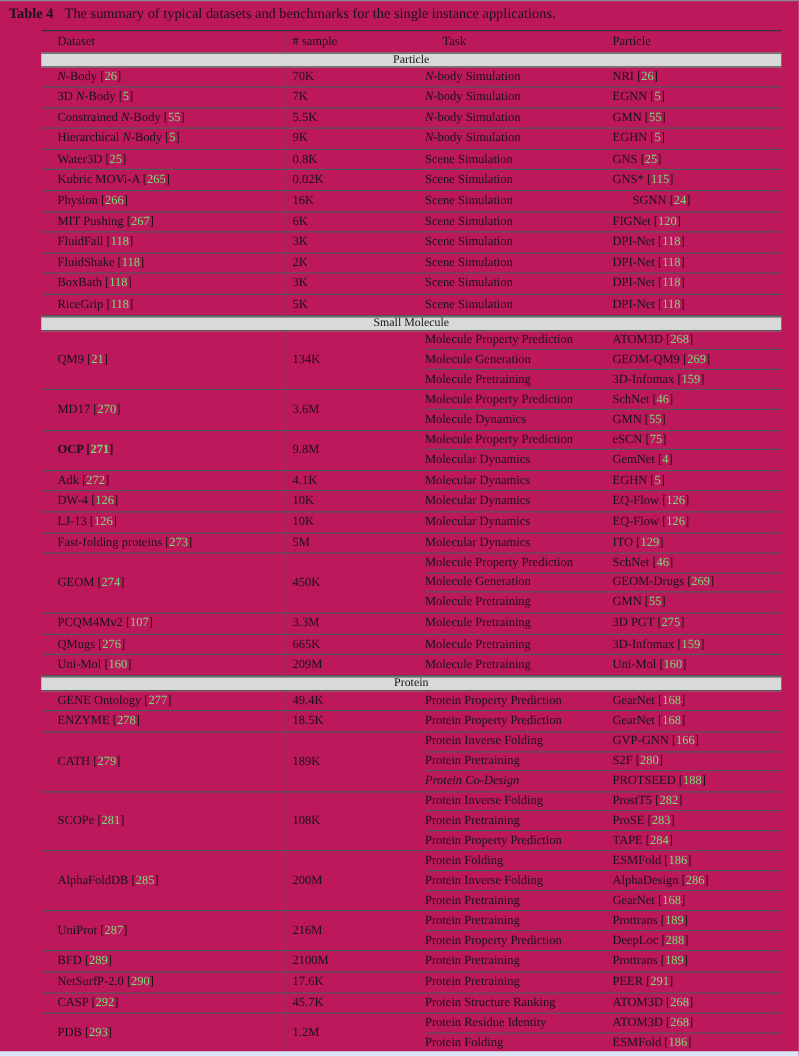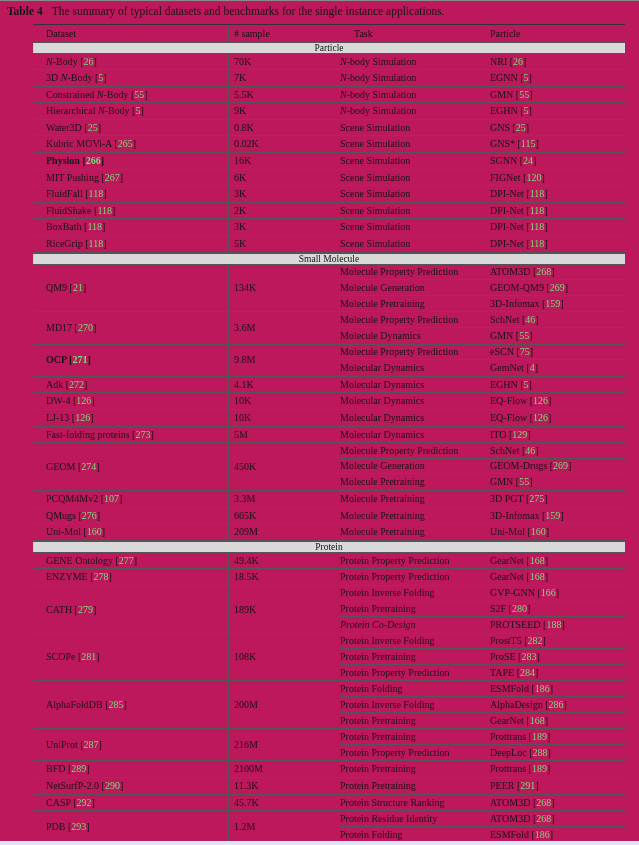"Physion [266]" div.cell { font-weight: bold -> none }
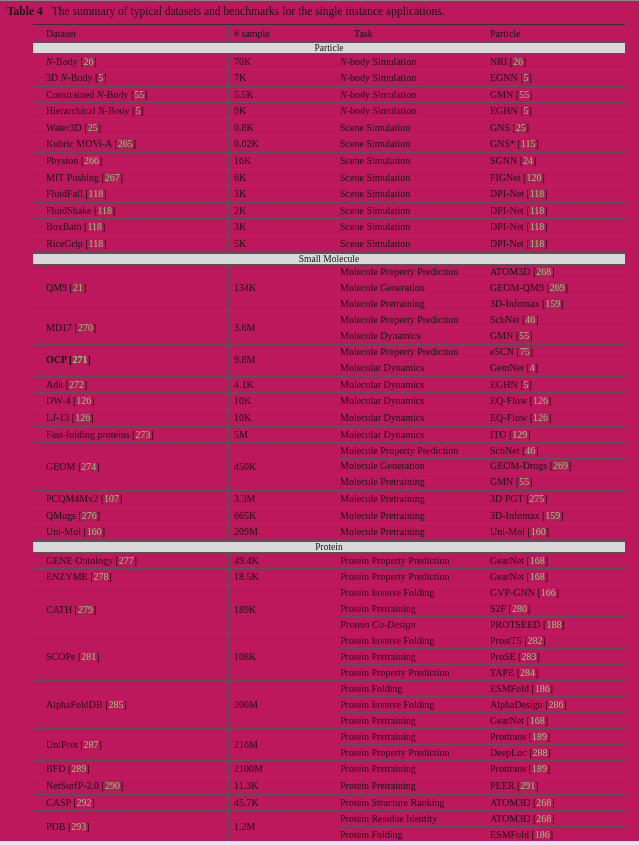"SGNN [24]" div.cell { margin-left: none -> 16px }
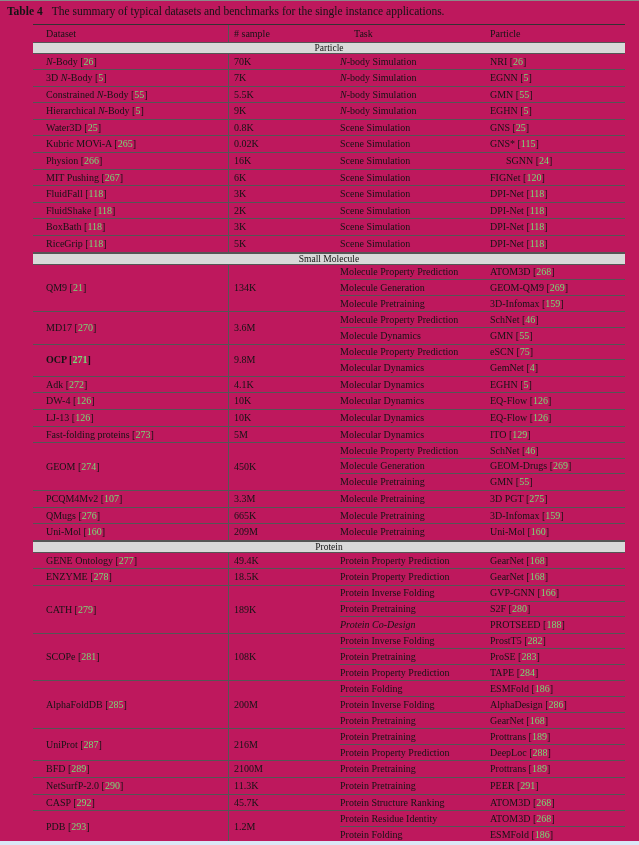"11.3K" div.cell { text: 11.3K -> 17.6K }
